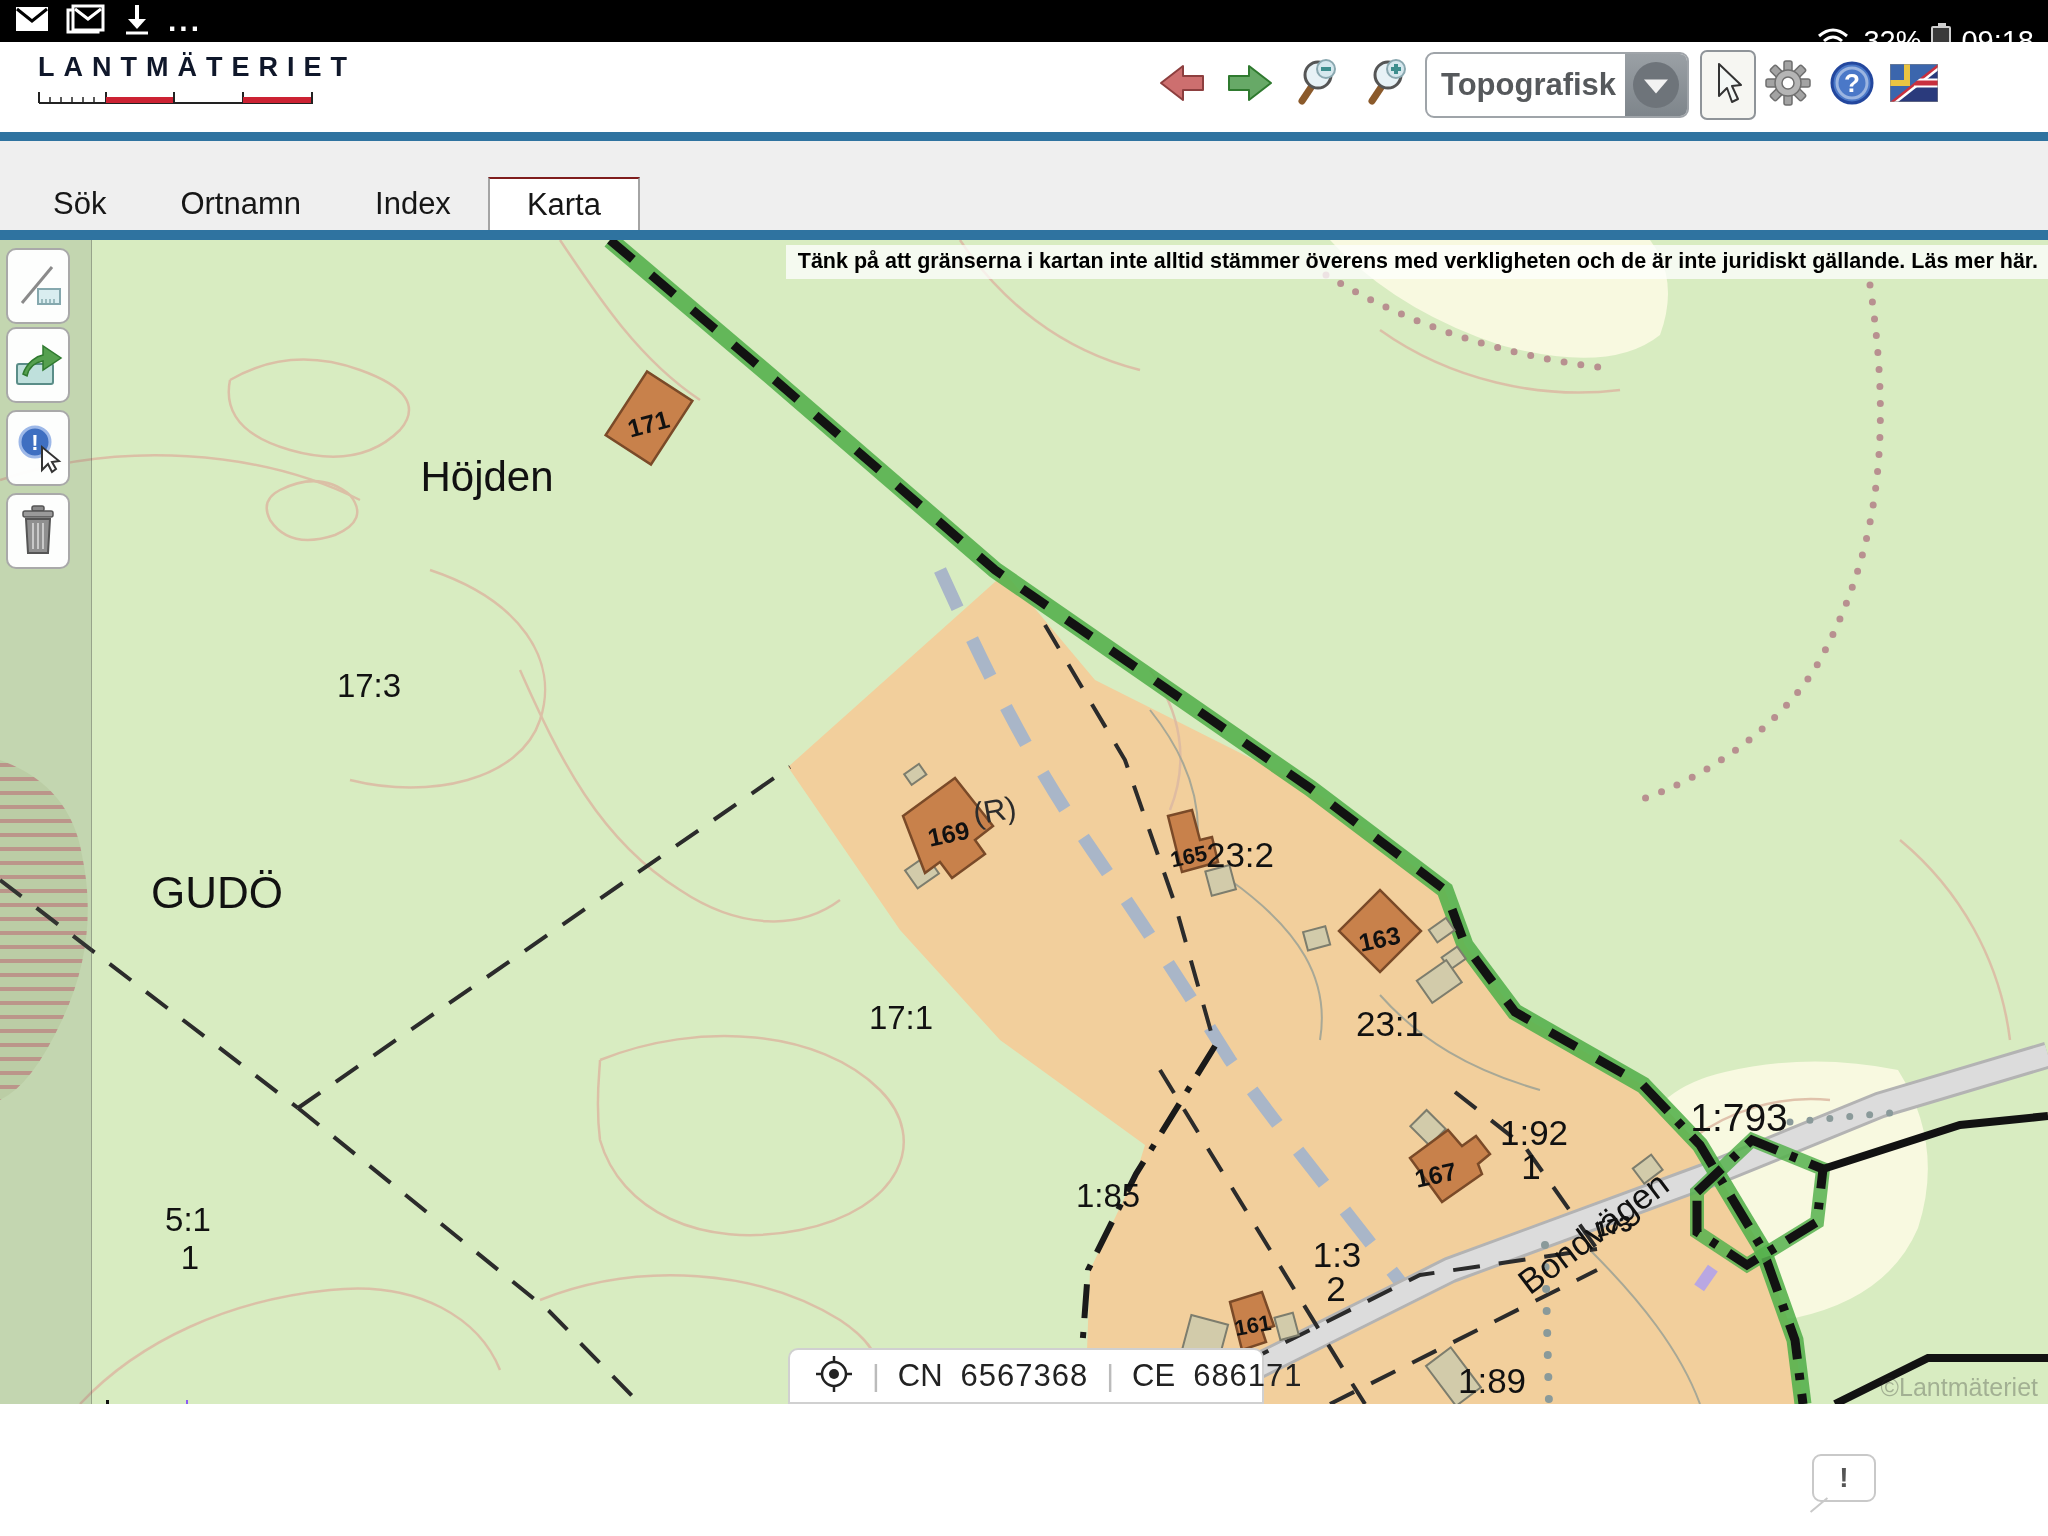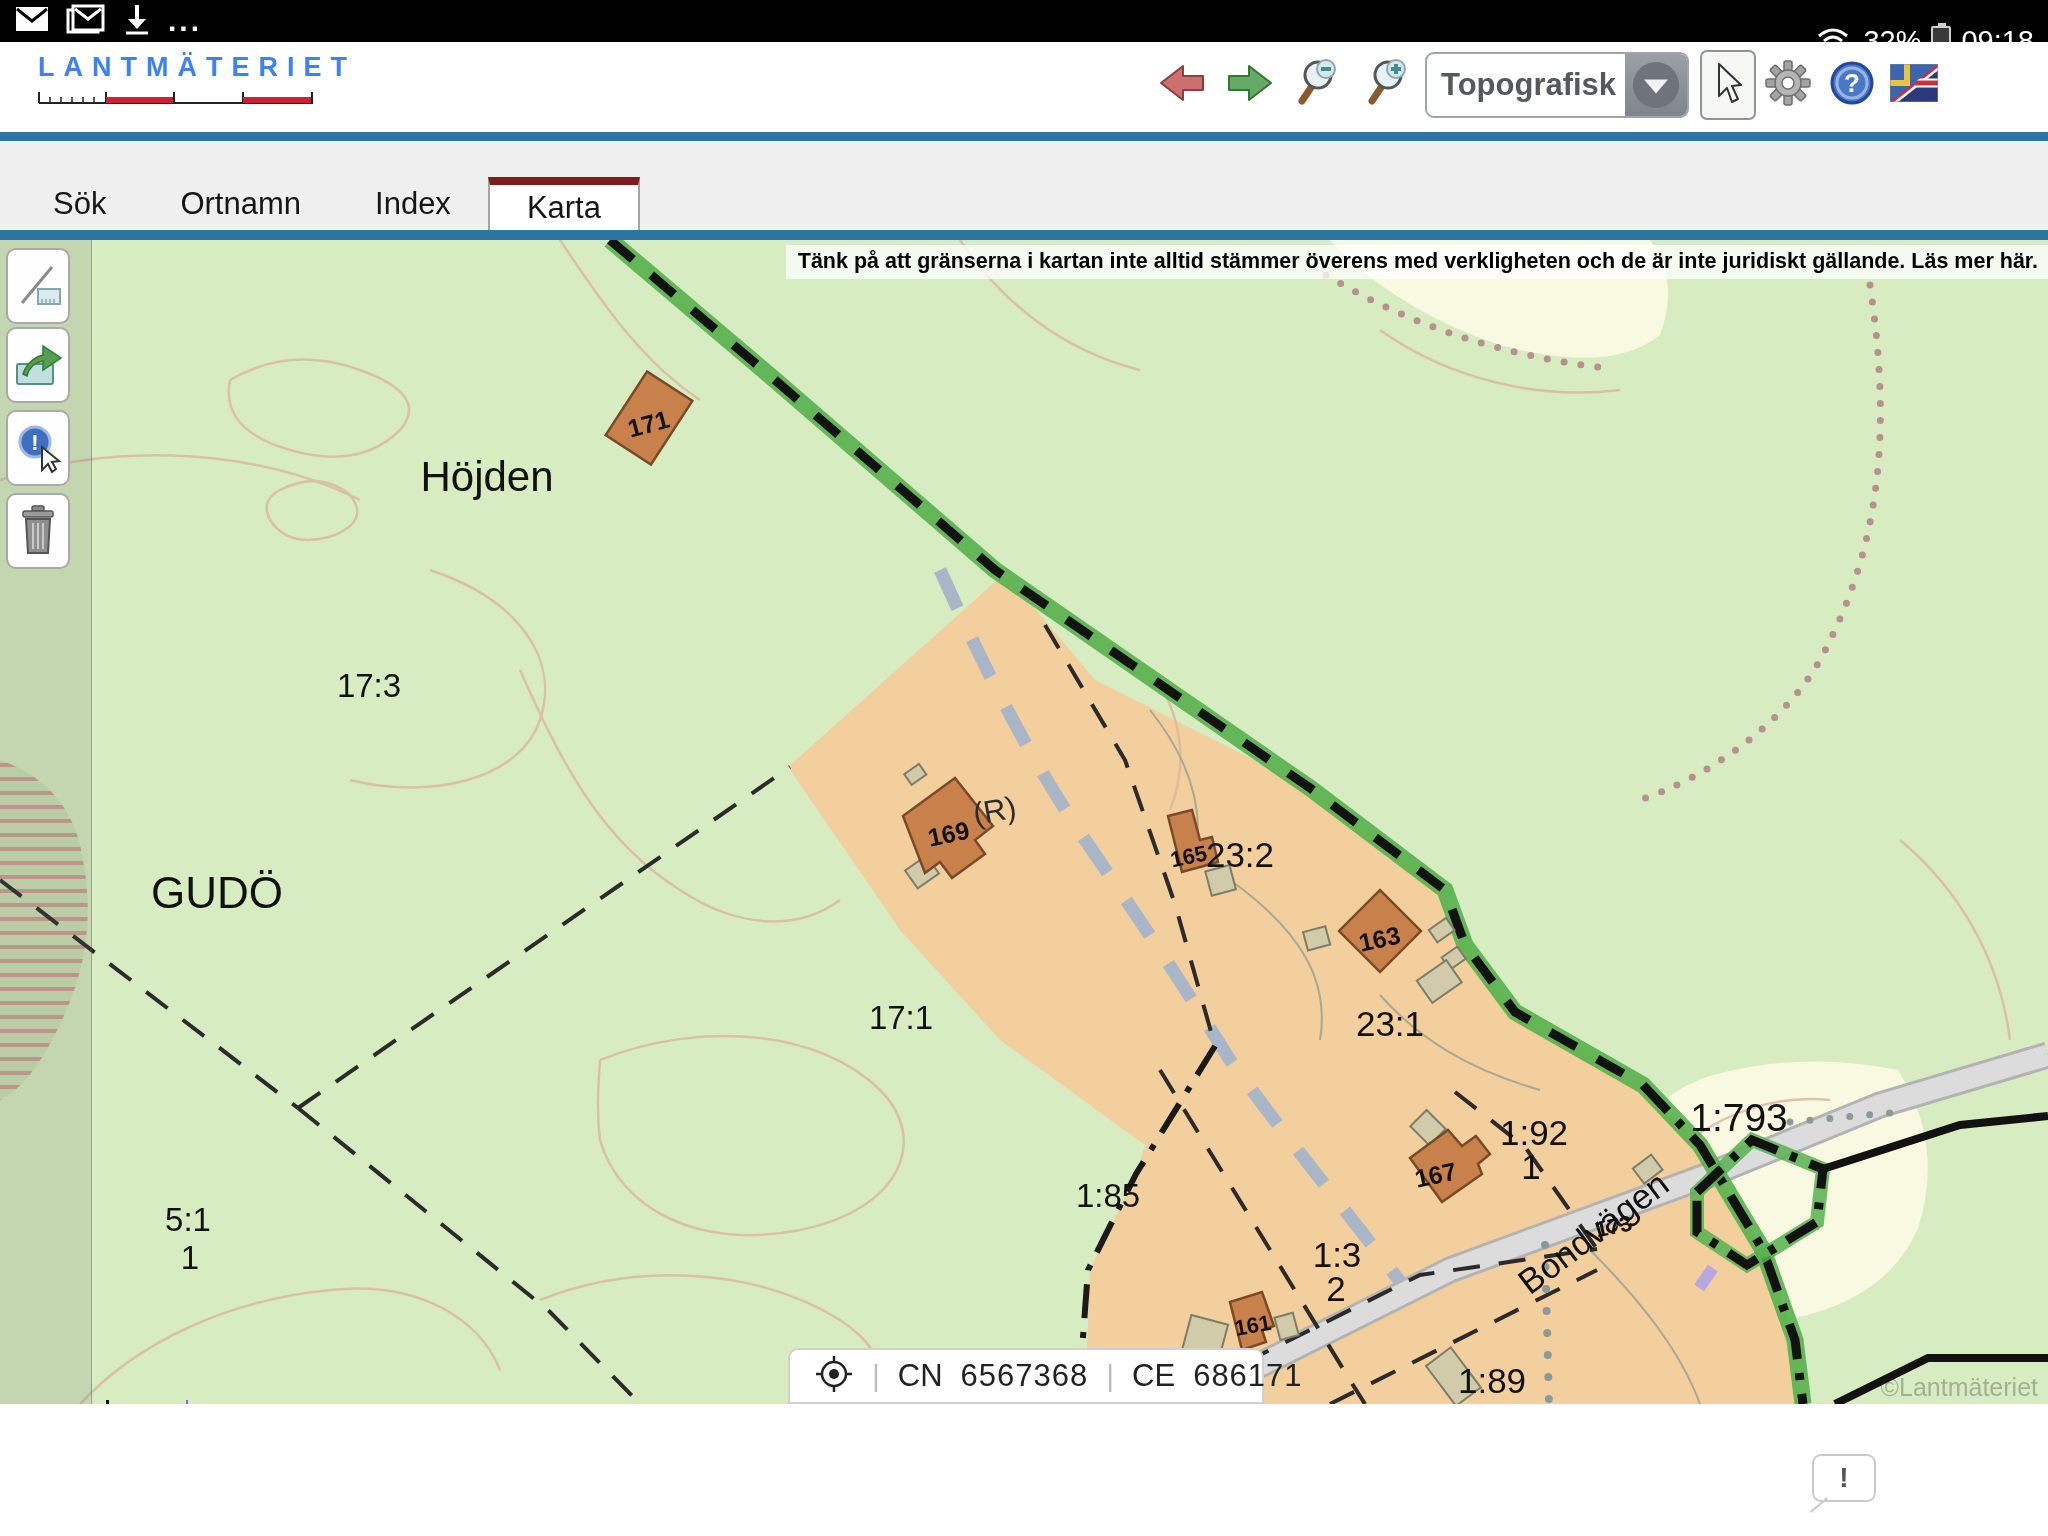"LANTMÄTERIET" #logo-text { color: #3b82f6 -> #0f172a }
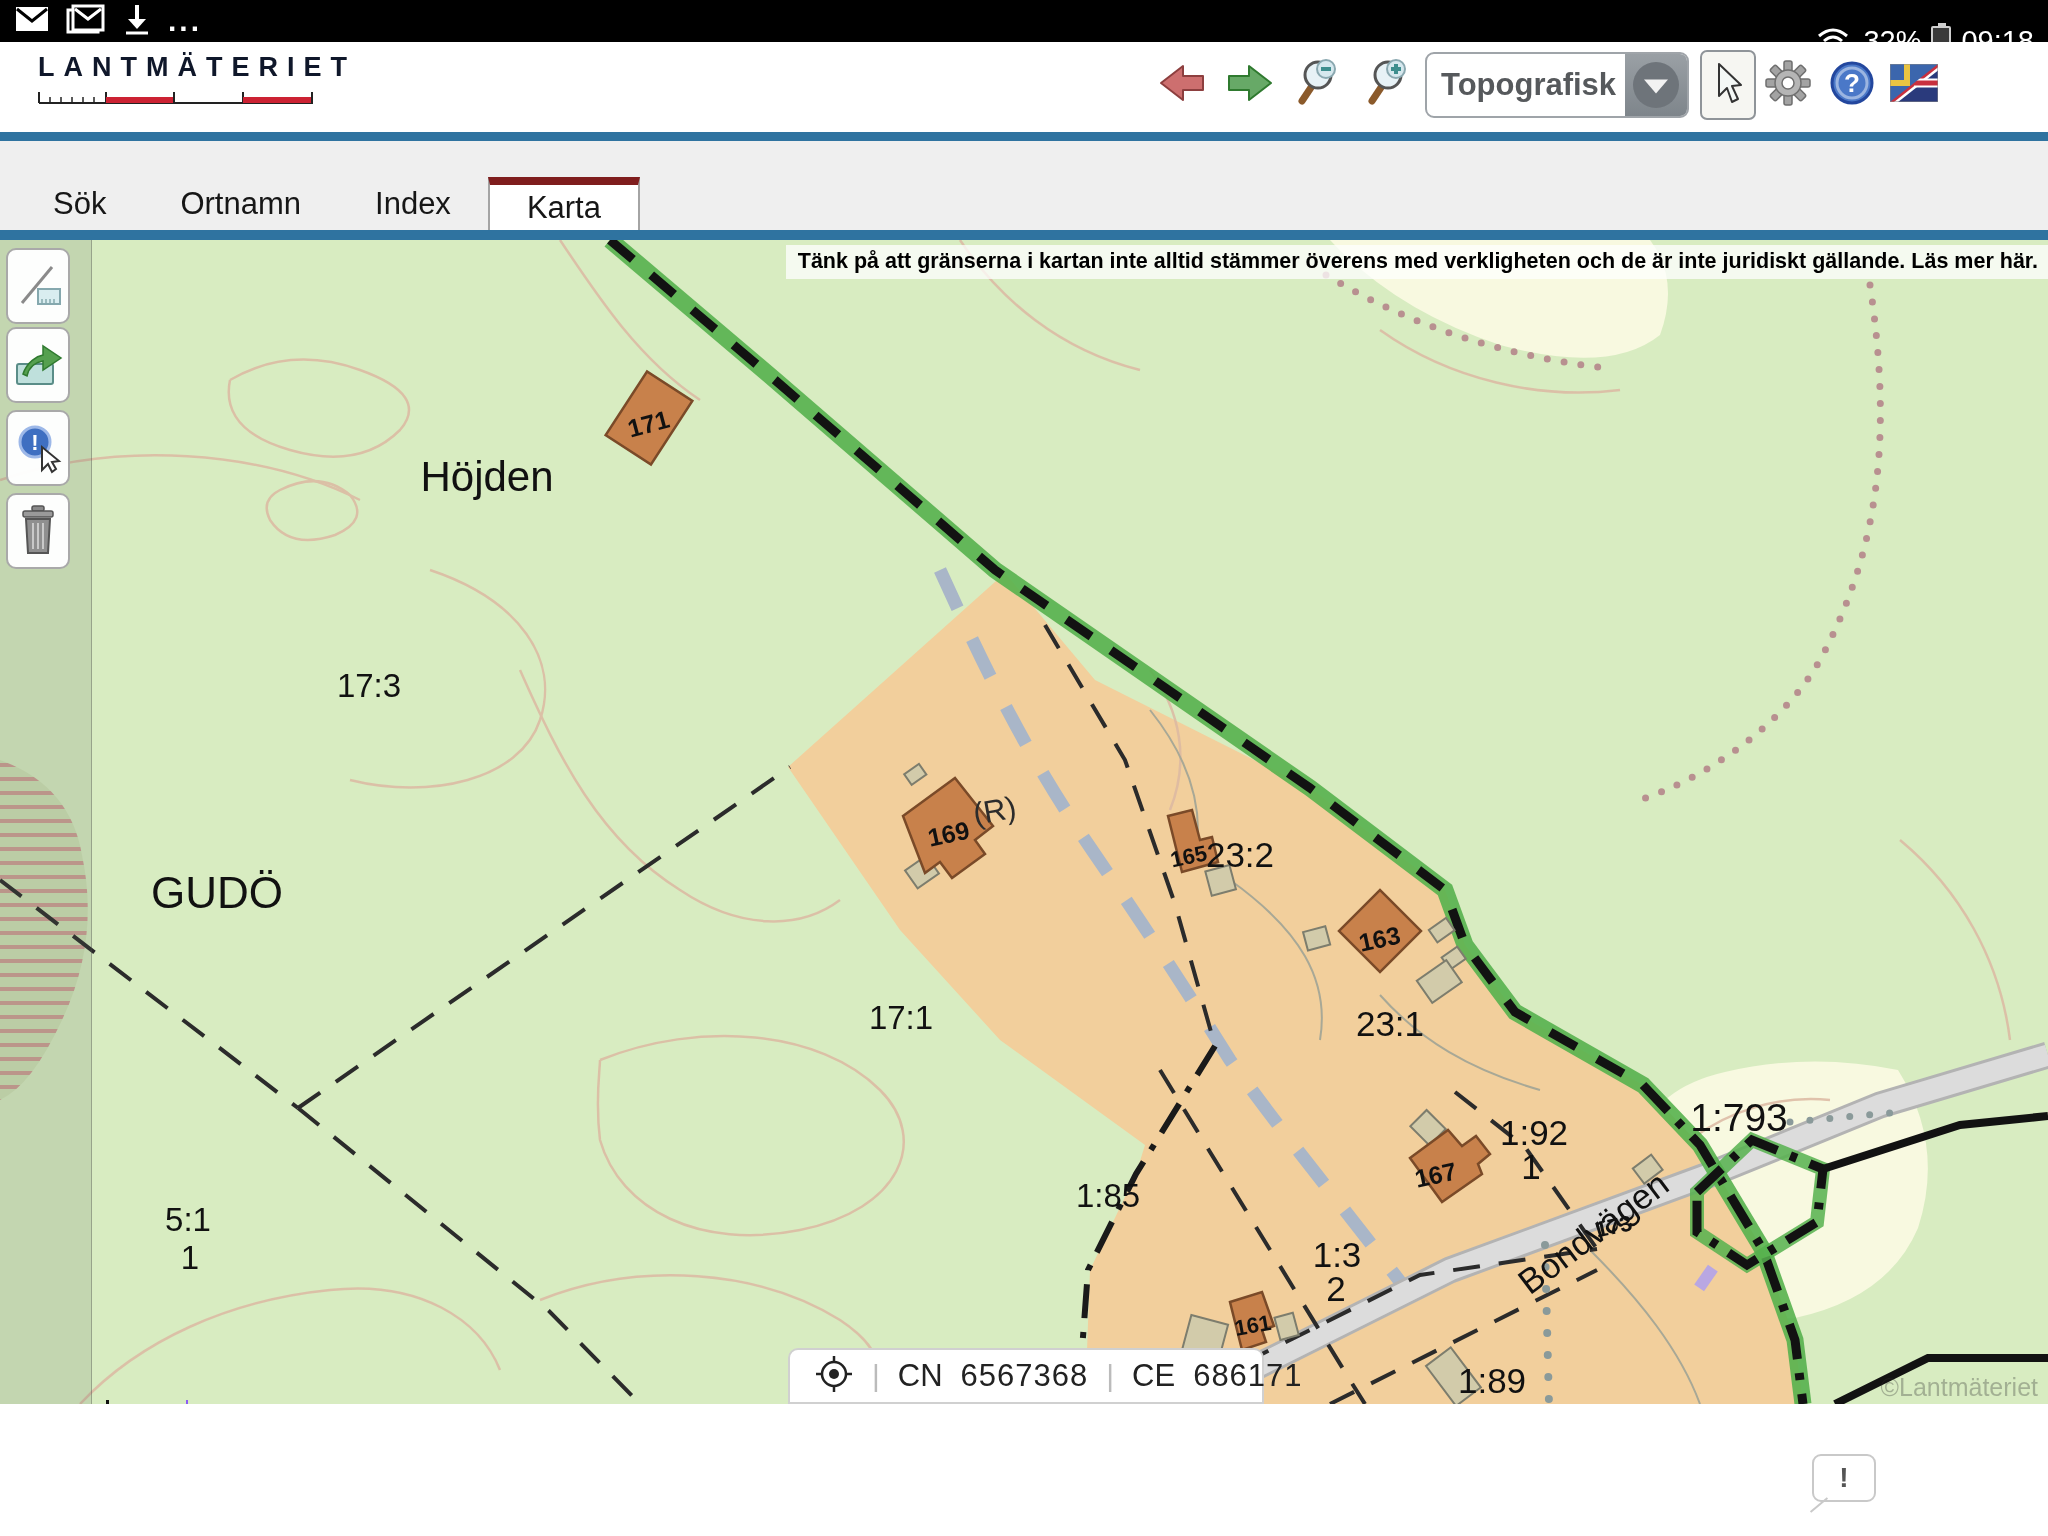"Karta" .tab.active { border-top: 8px solid #7f1d1d -> 2px solid #7f1d1d }
